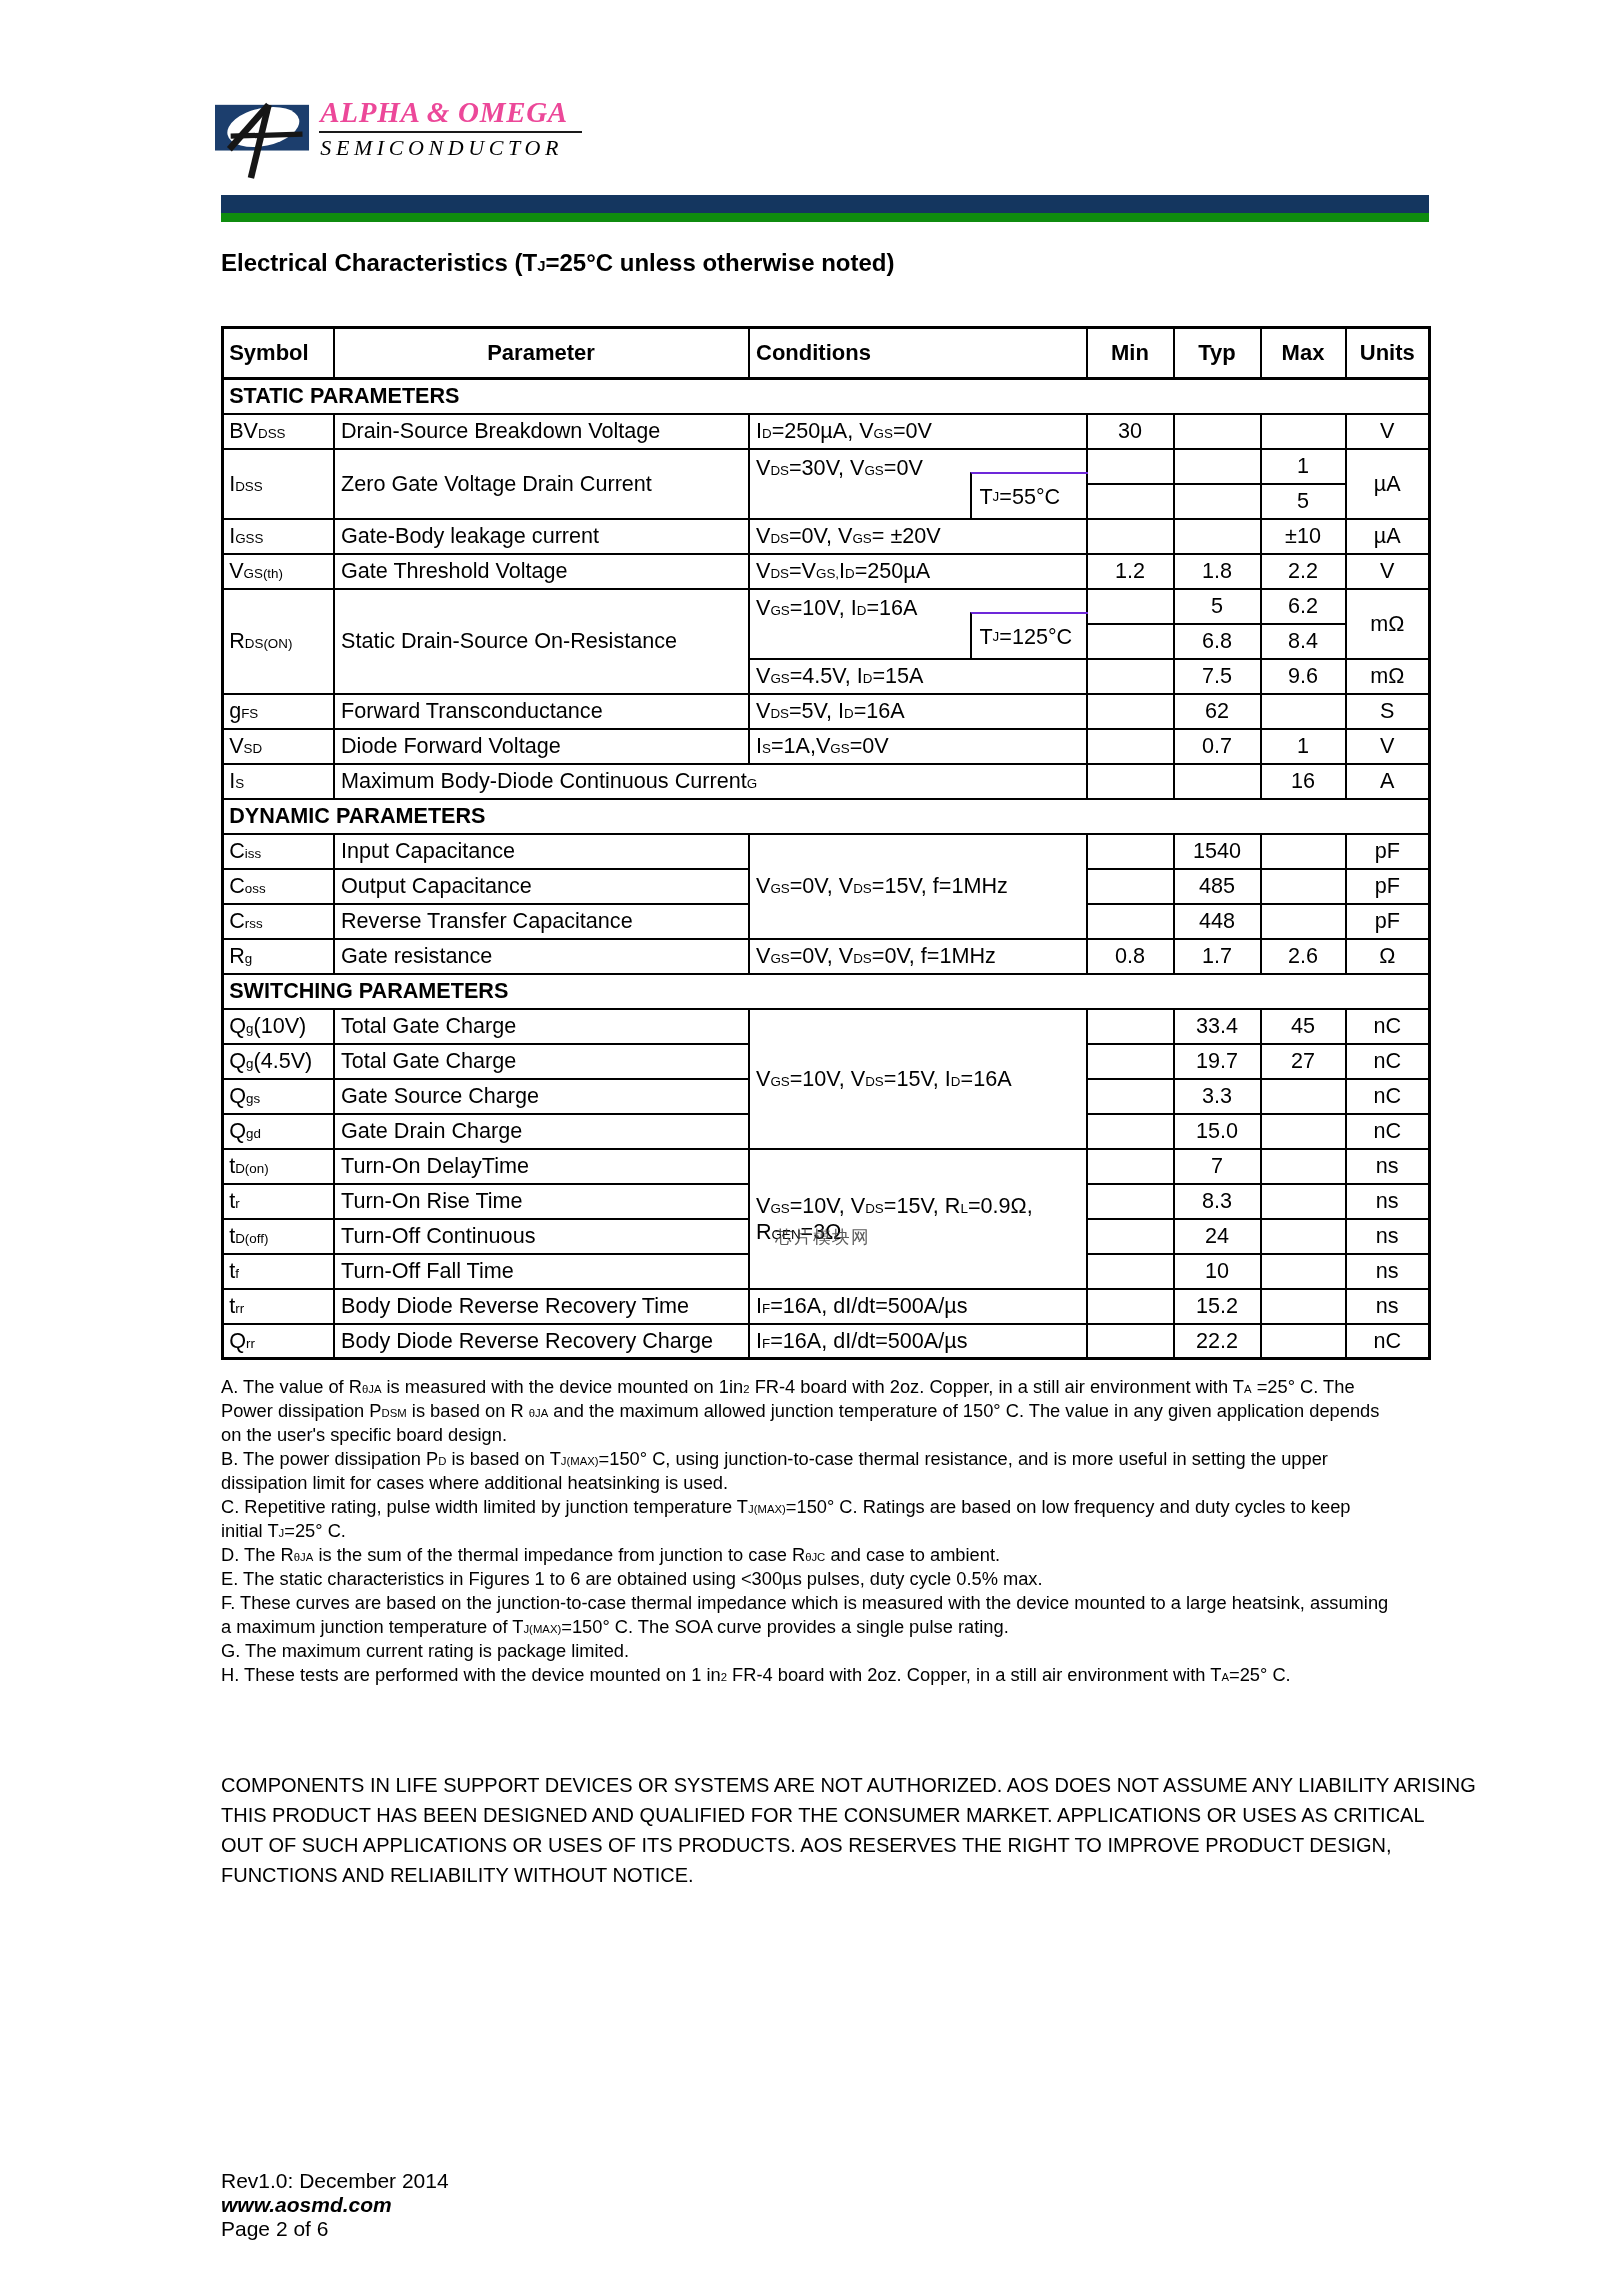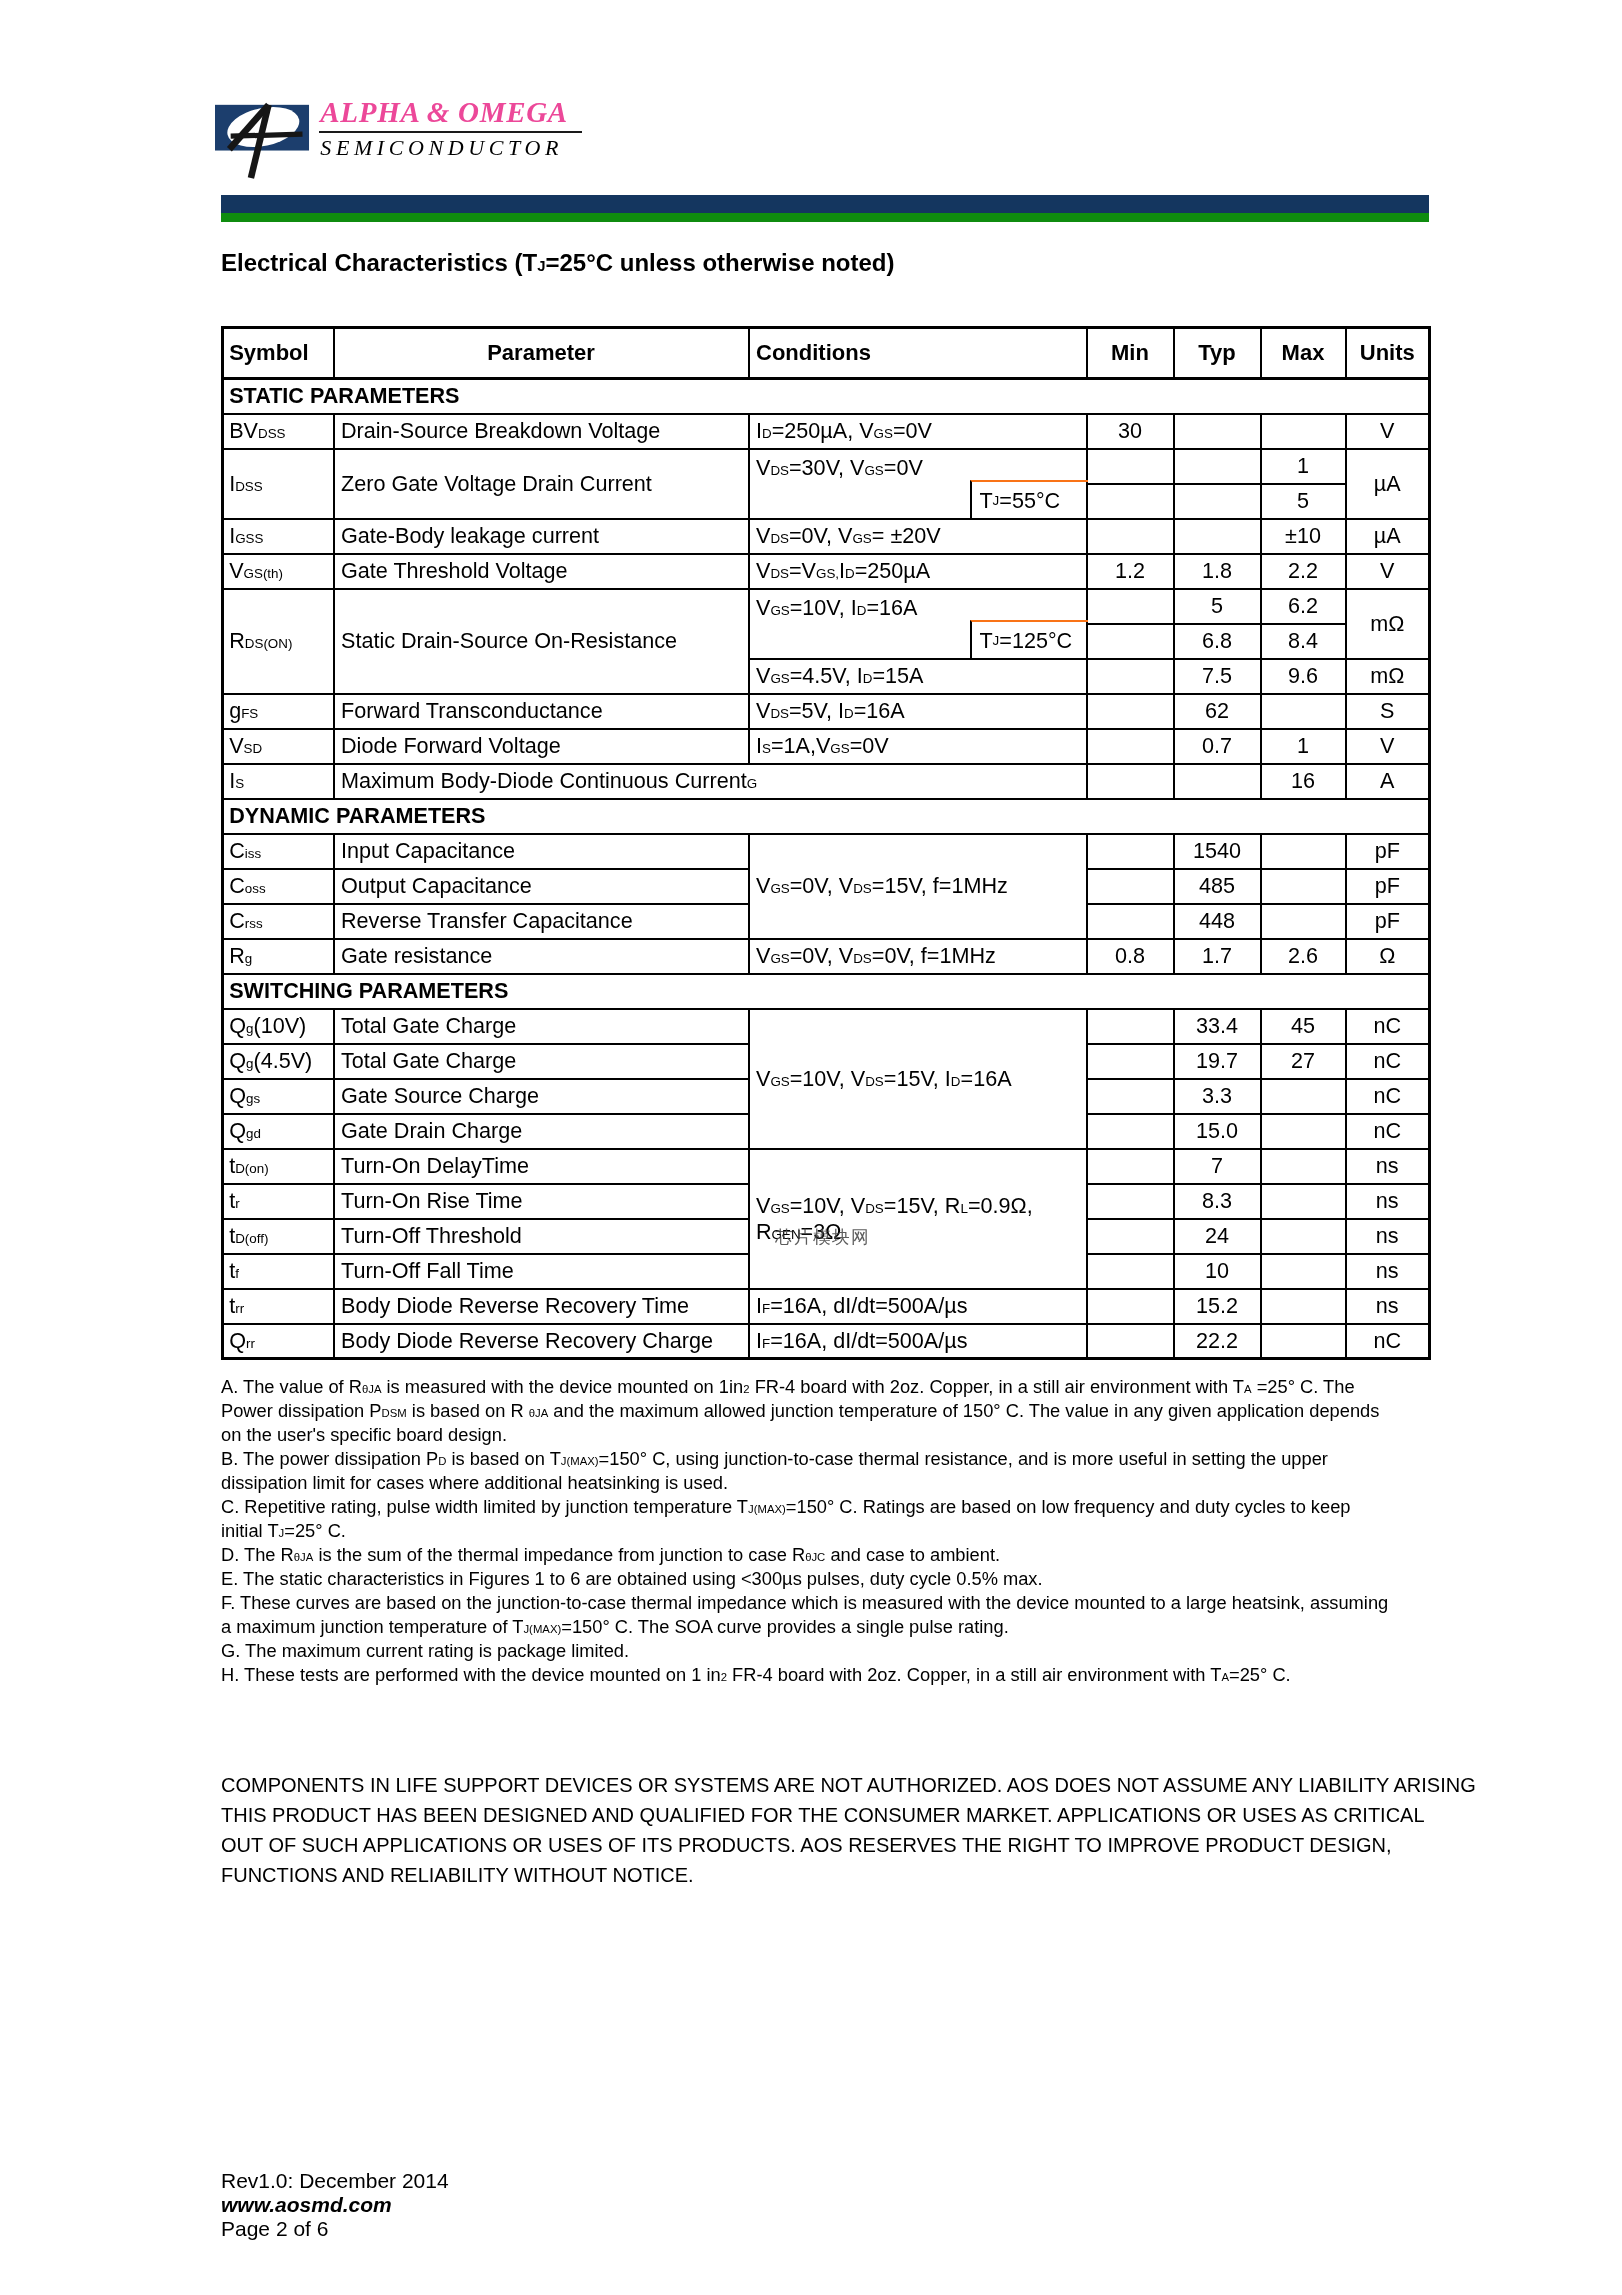"T =55°C" .tj-box { border-top: 2px solid #f97316 -> 2px solid #6d28d9; height: 40px -> 48px }
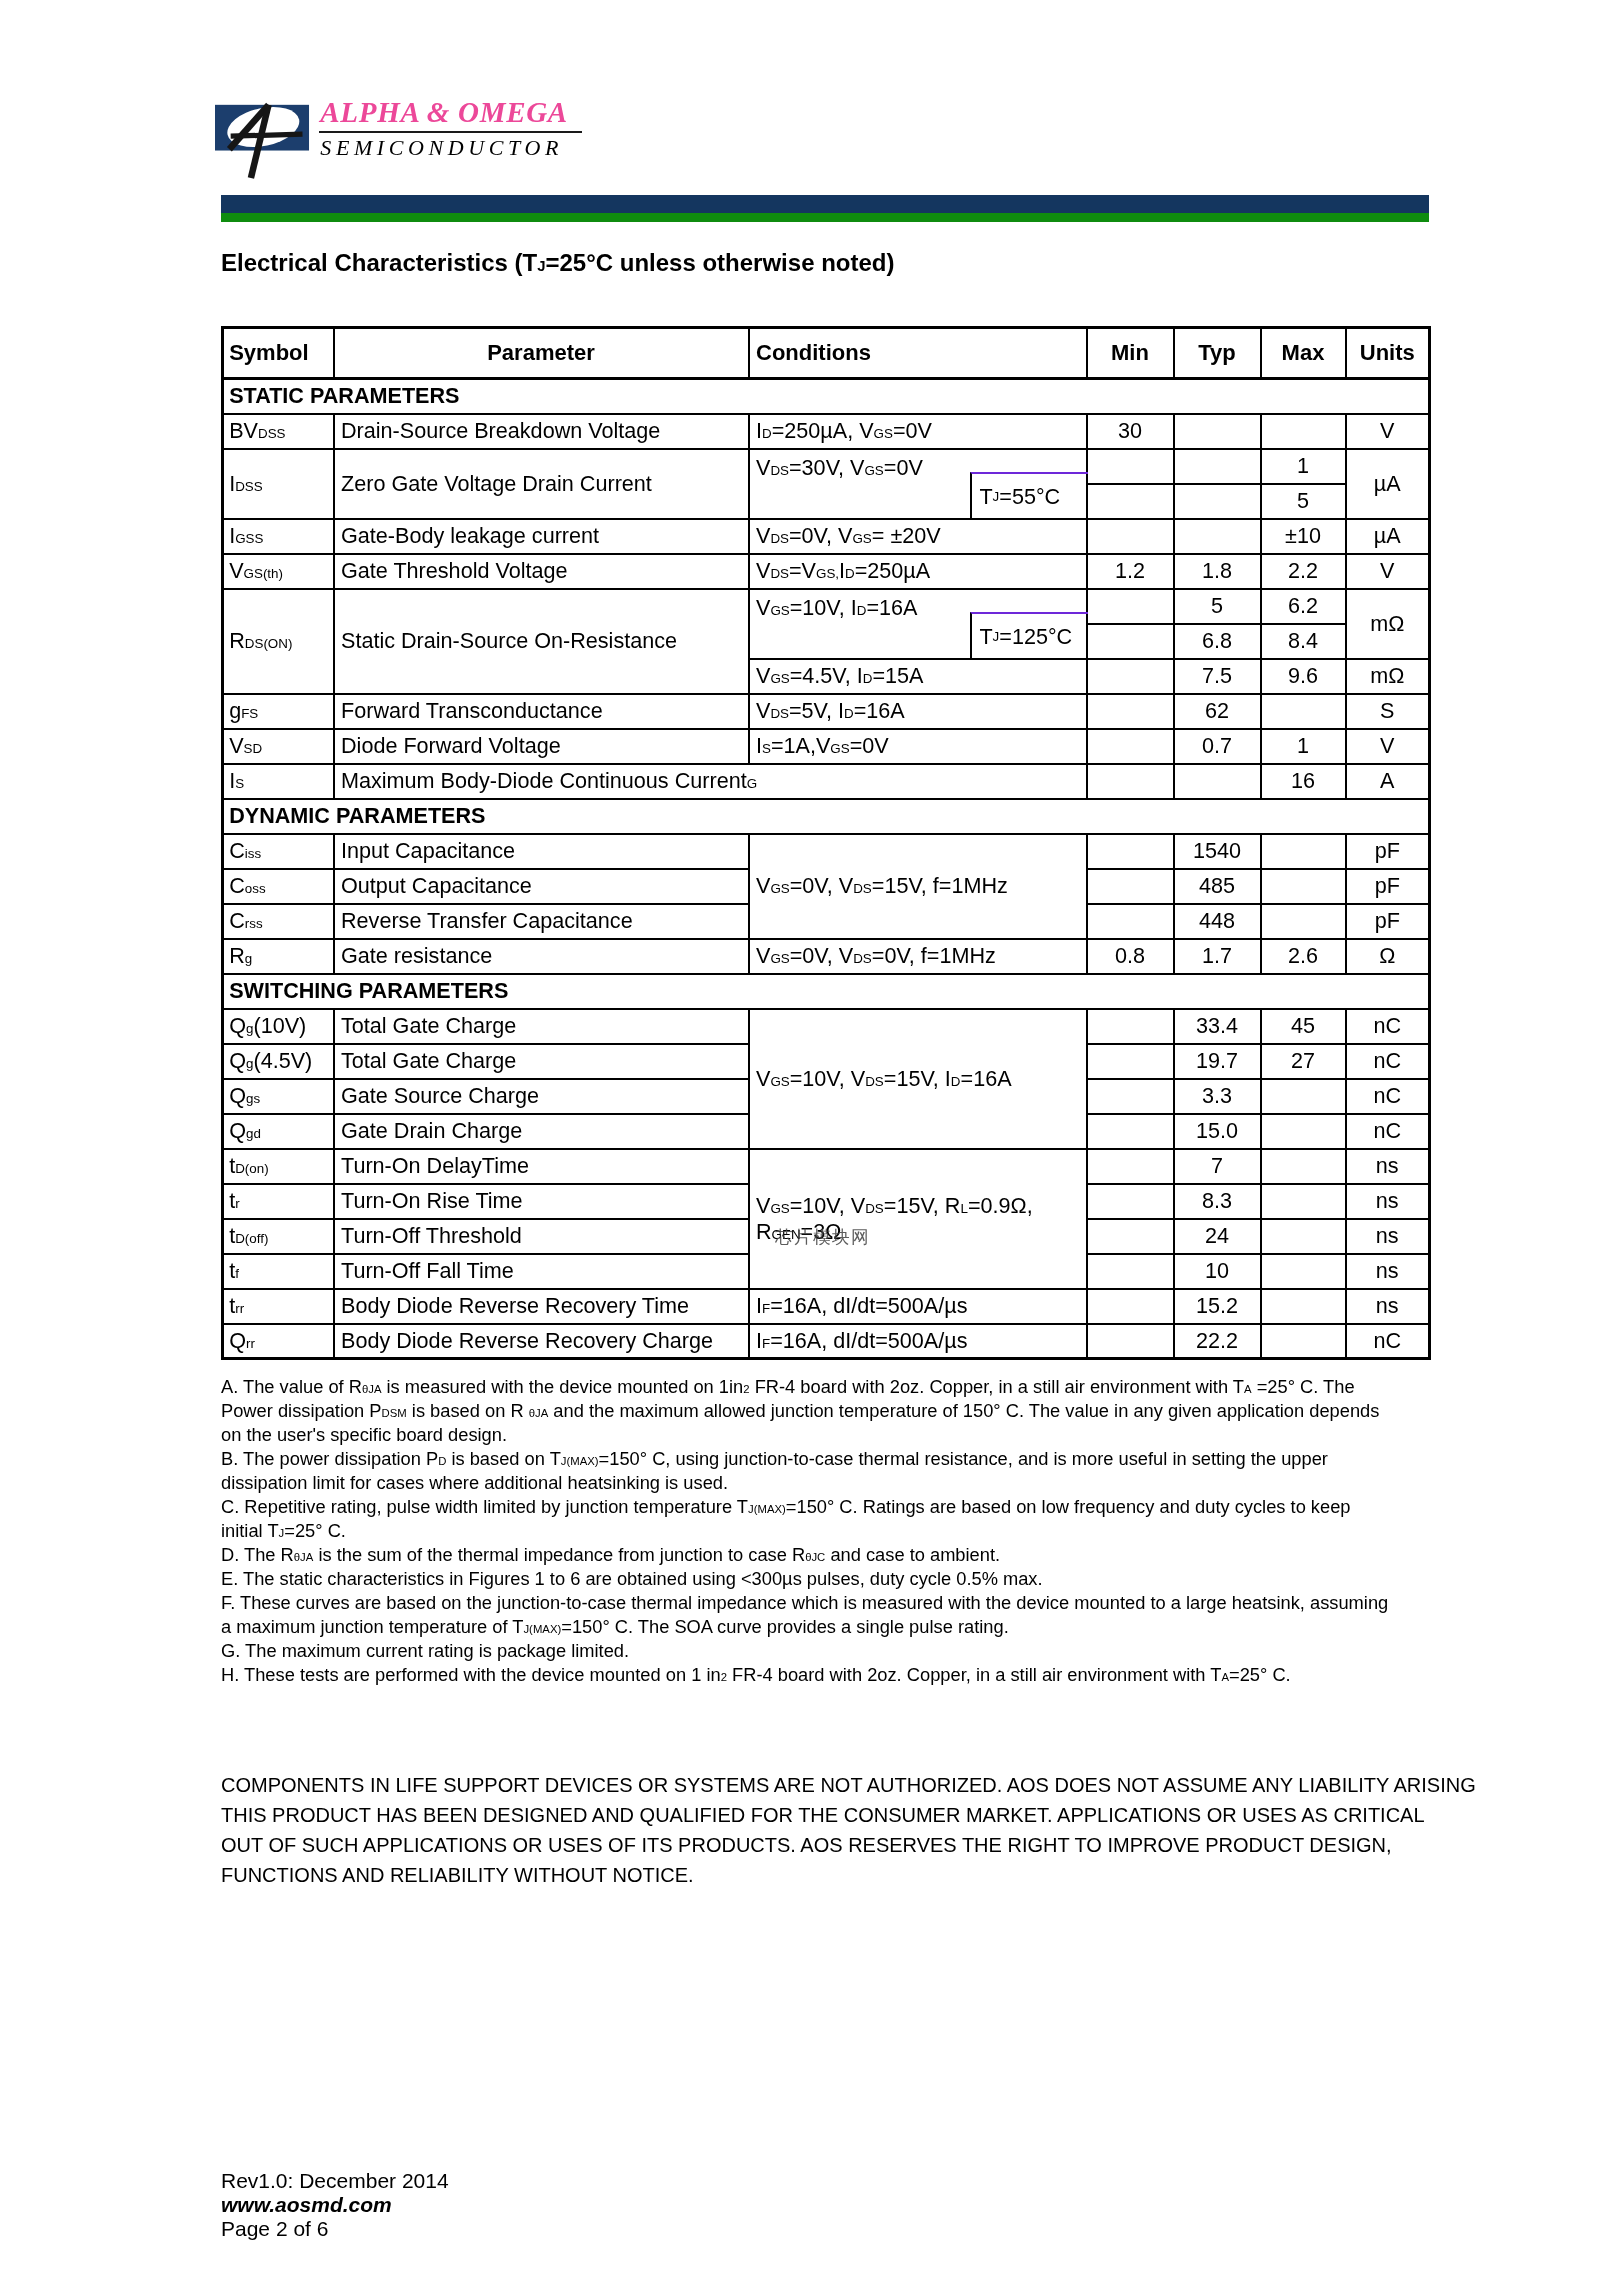"Turn-Off Threshold" td.par { text: Threshold -> Continuous }
